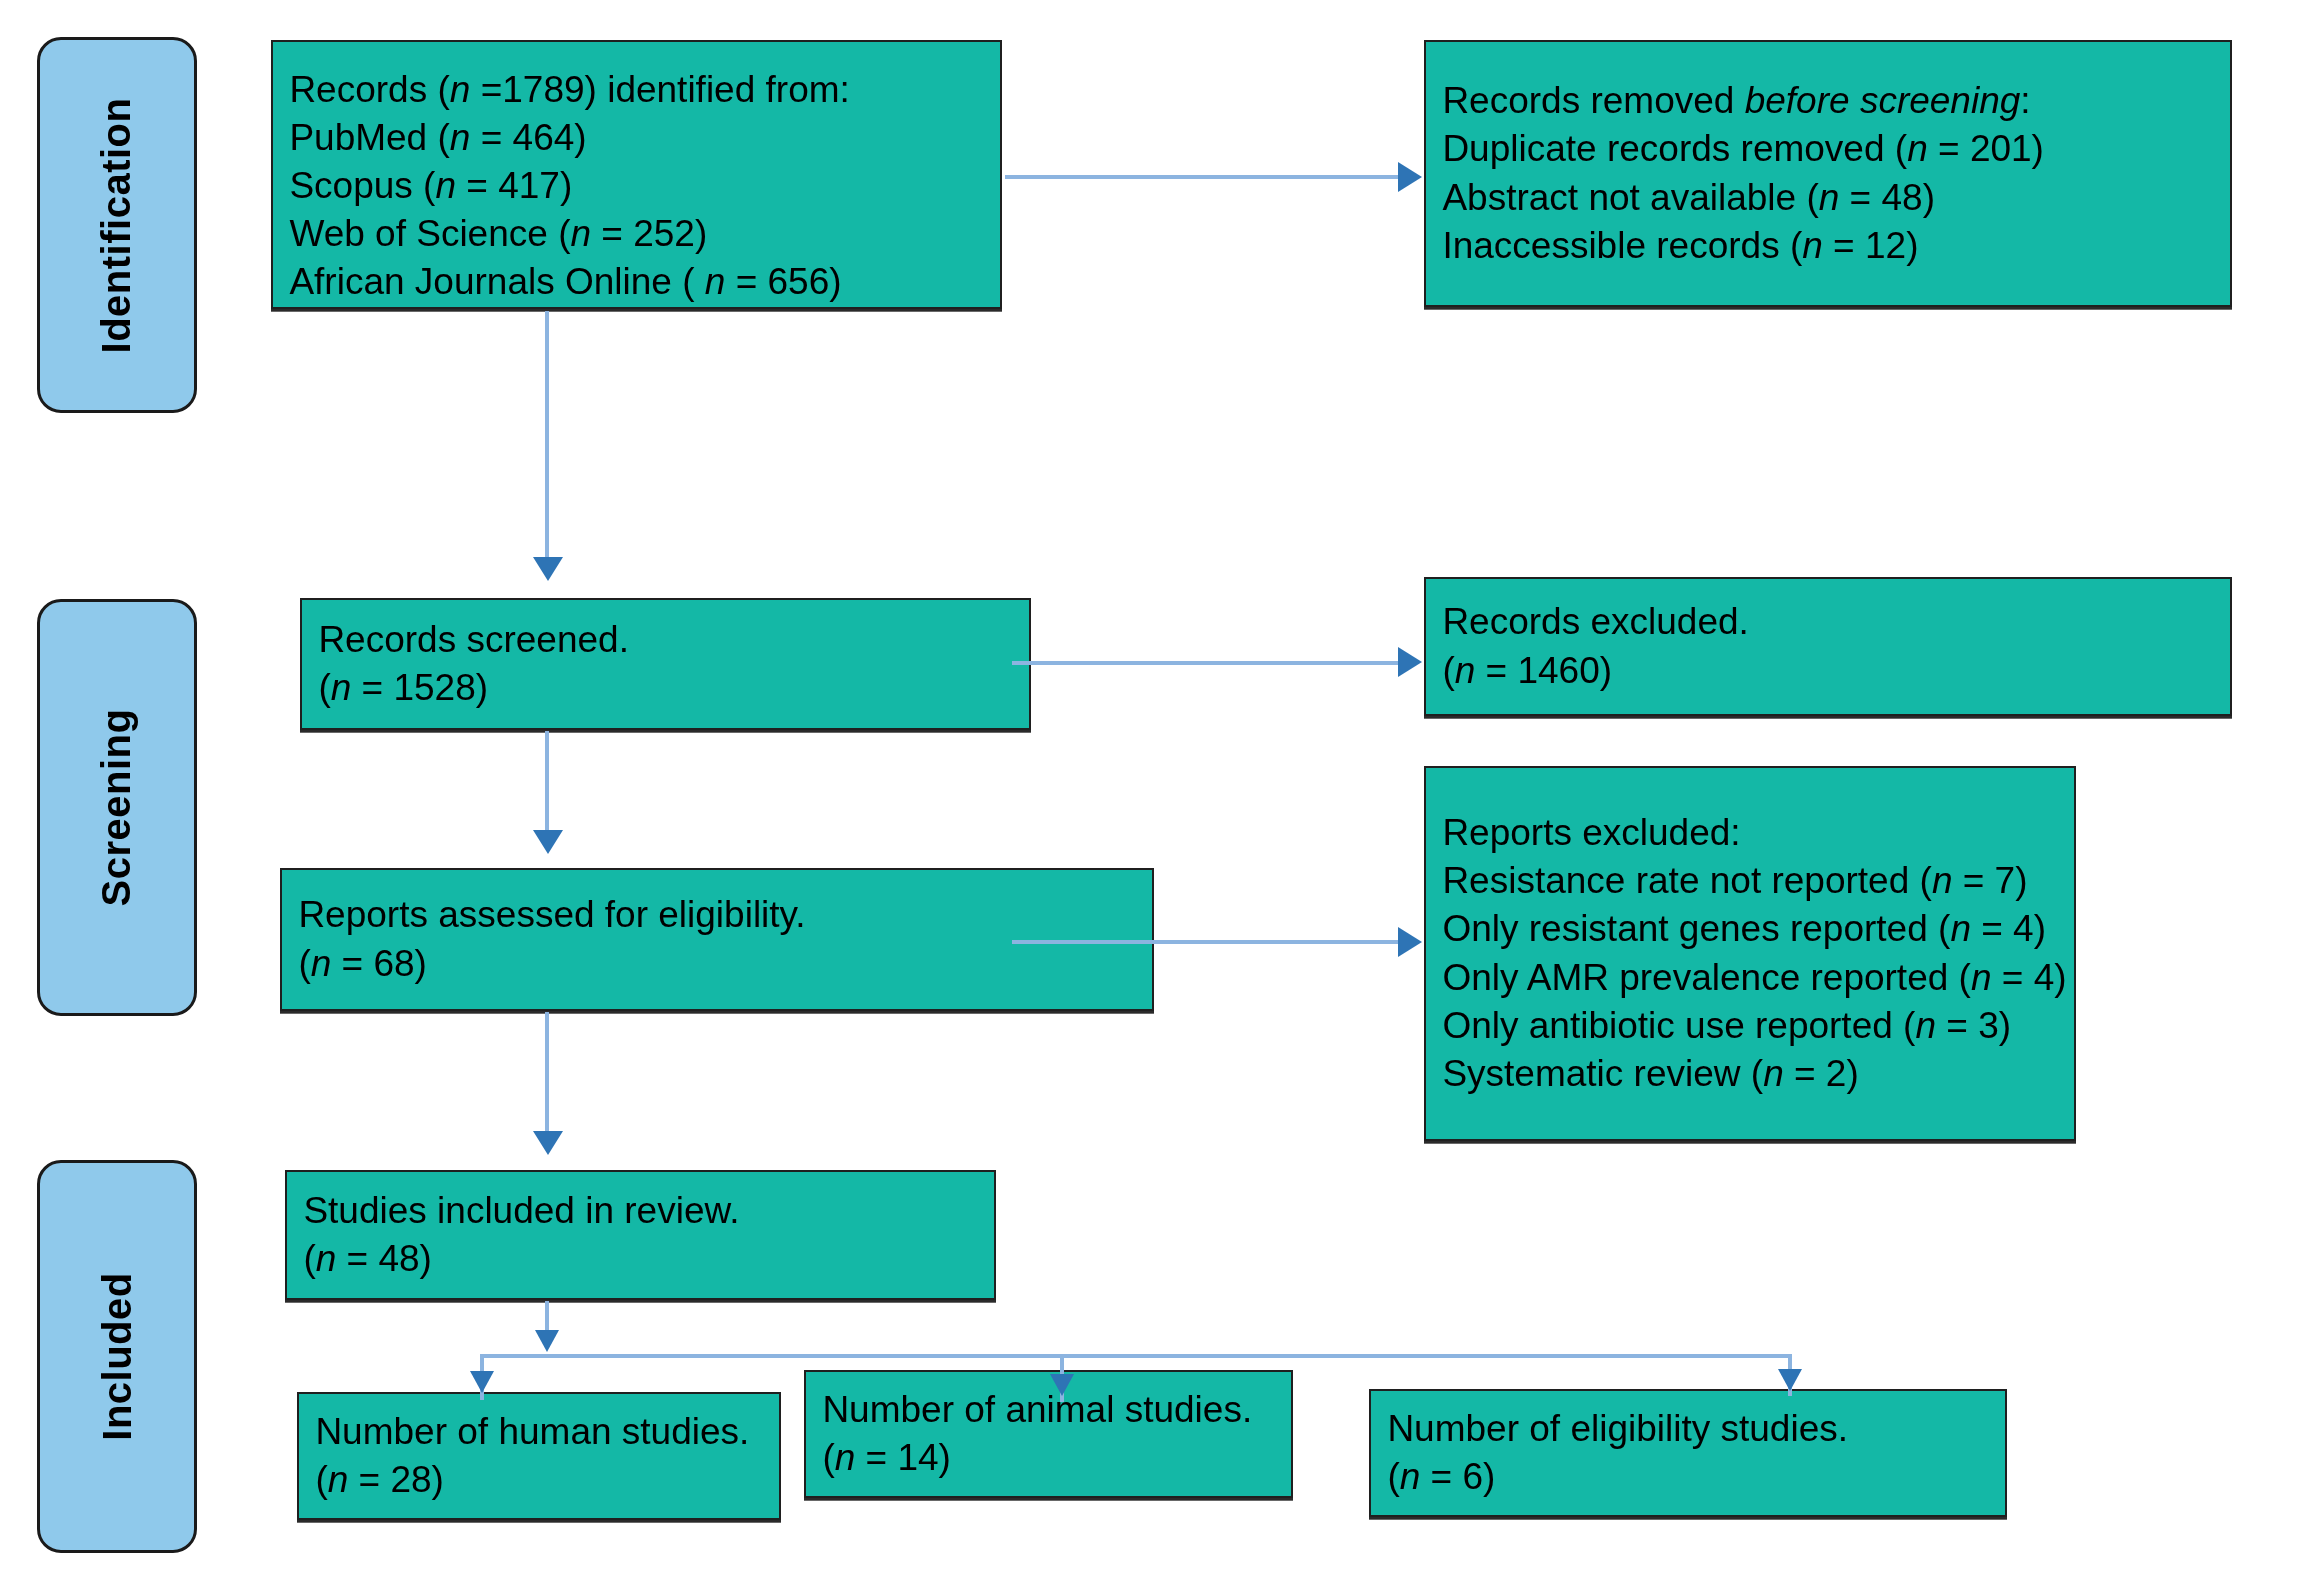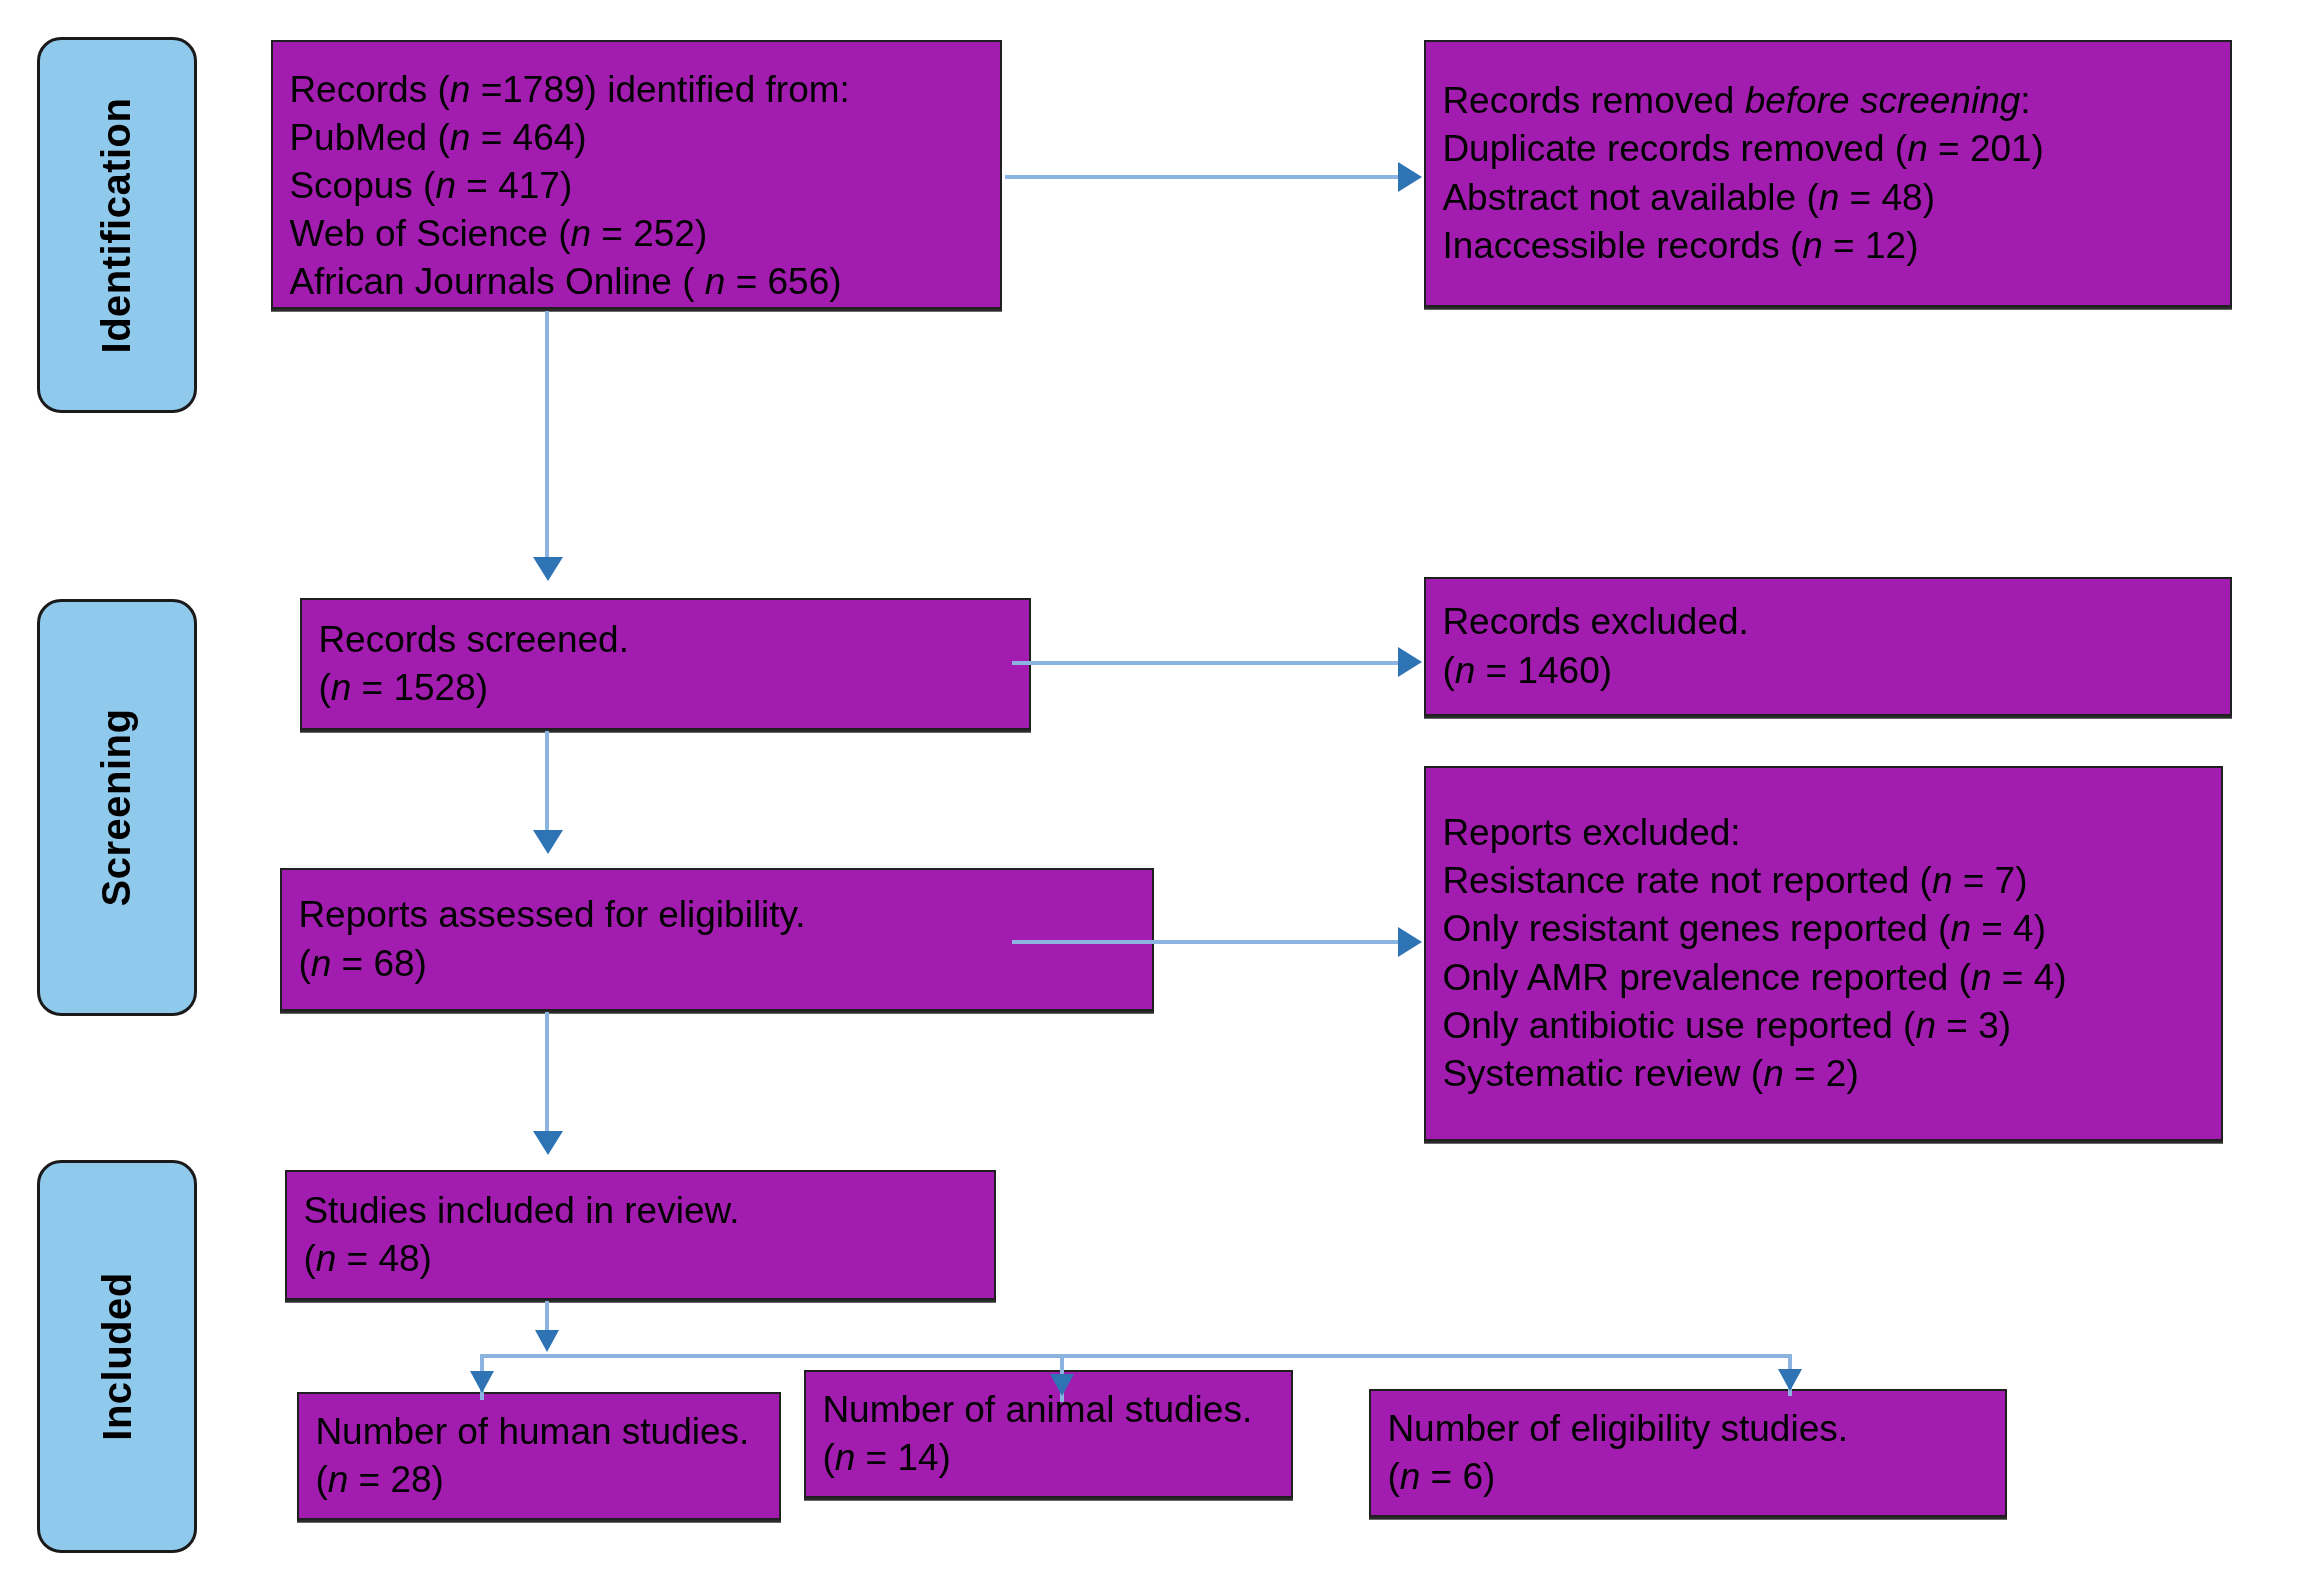"Records (n =1789) identified from:" .box { background: #a21caf -> #14b8a6 }
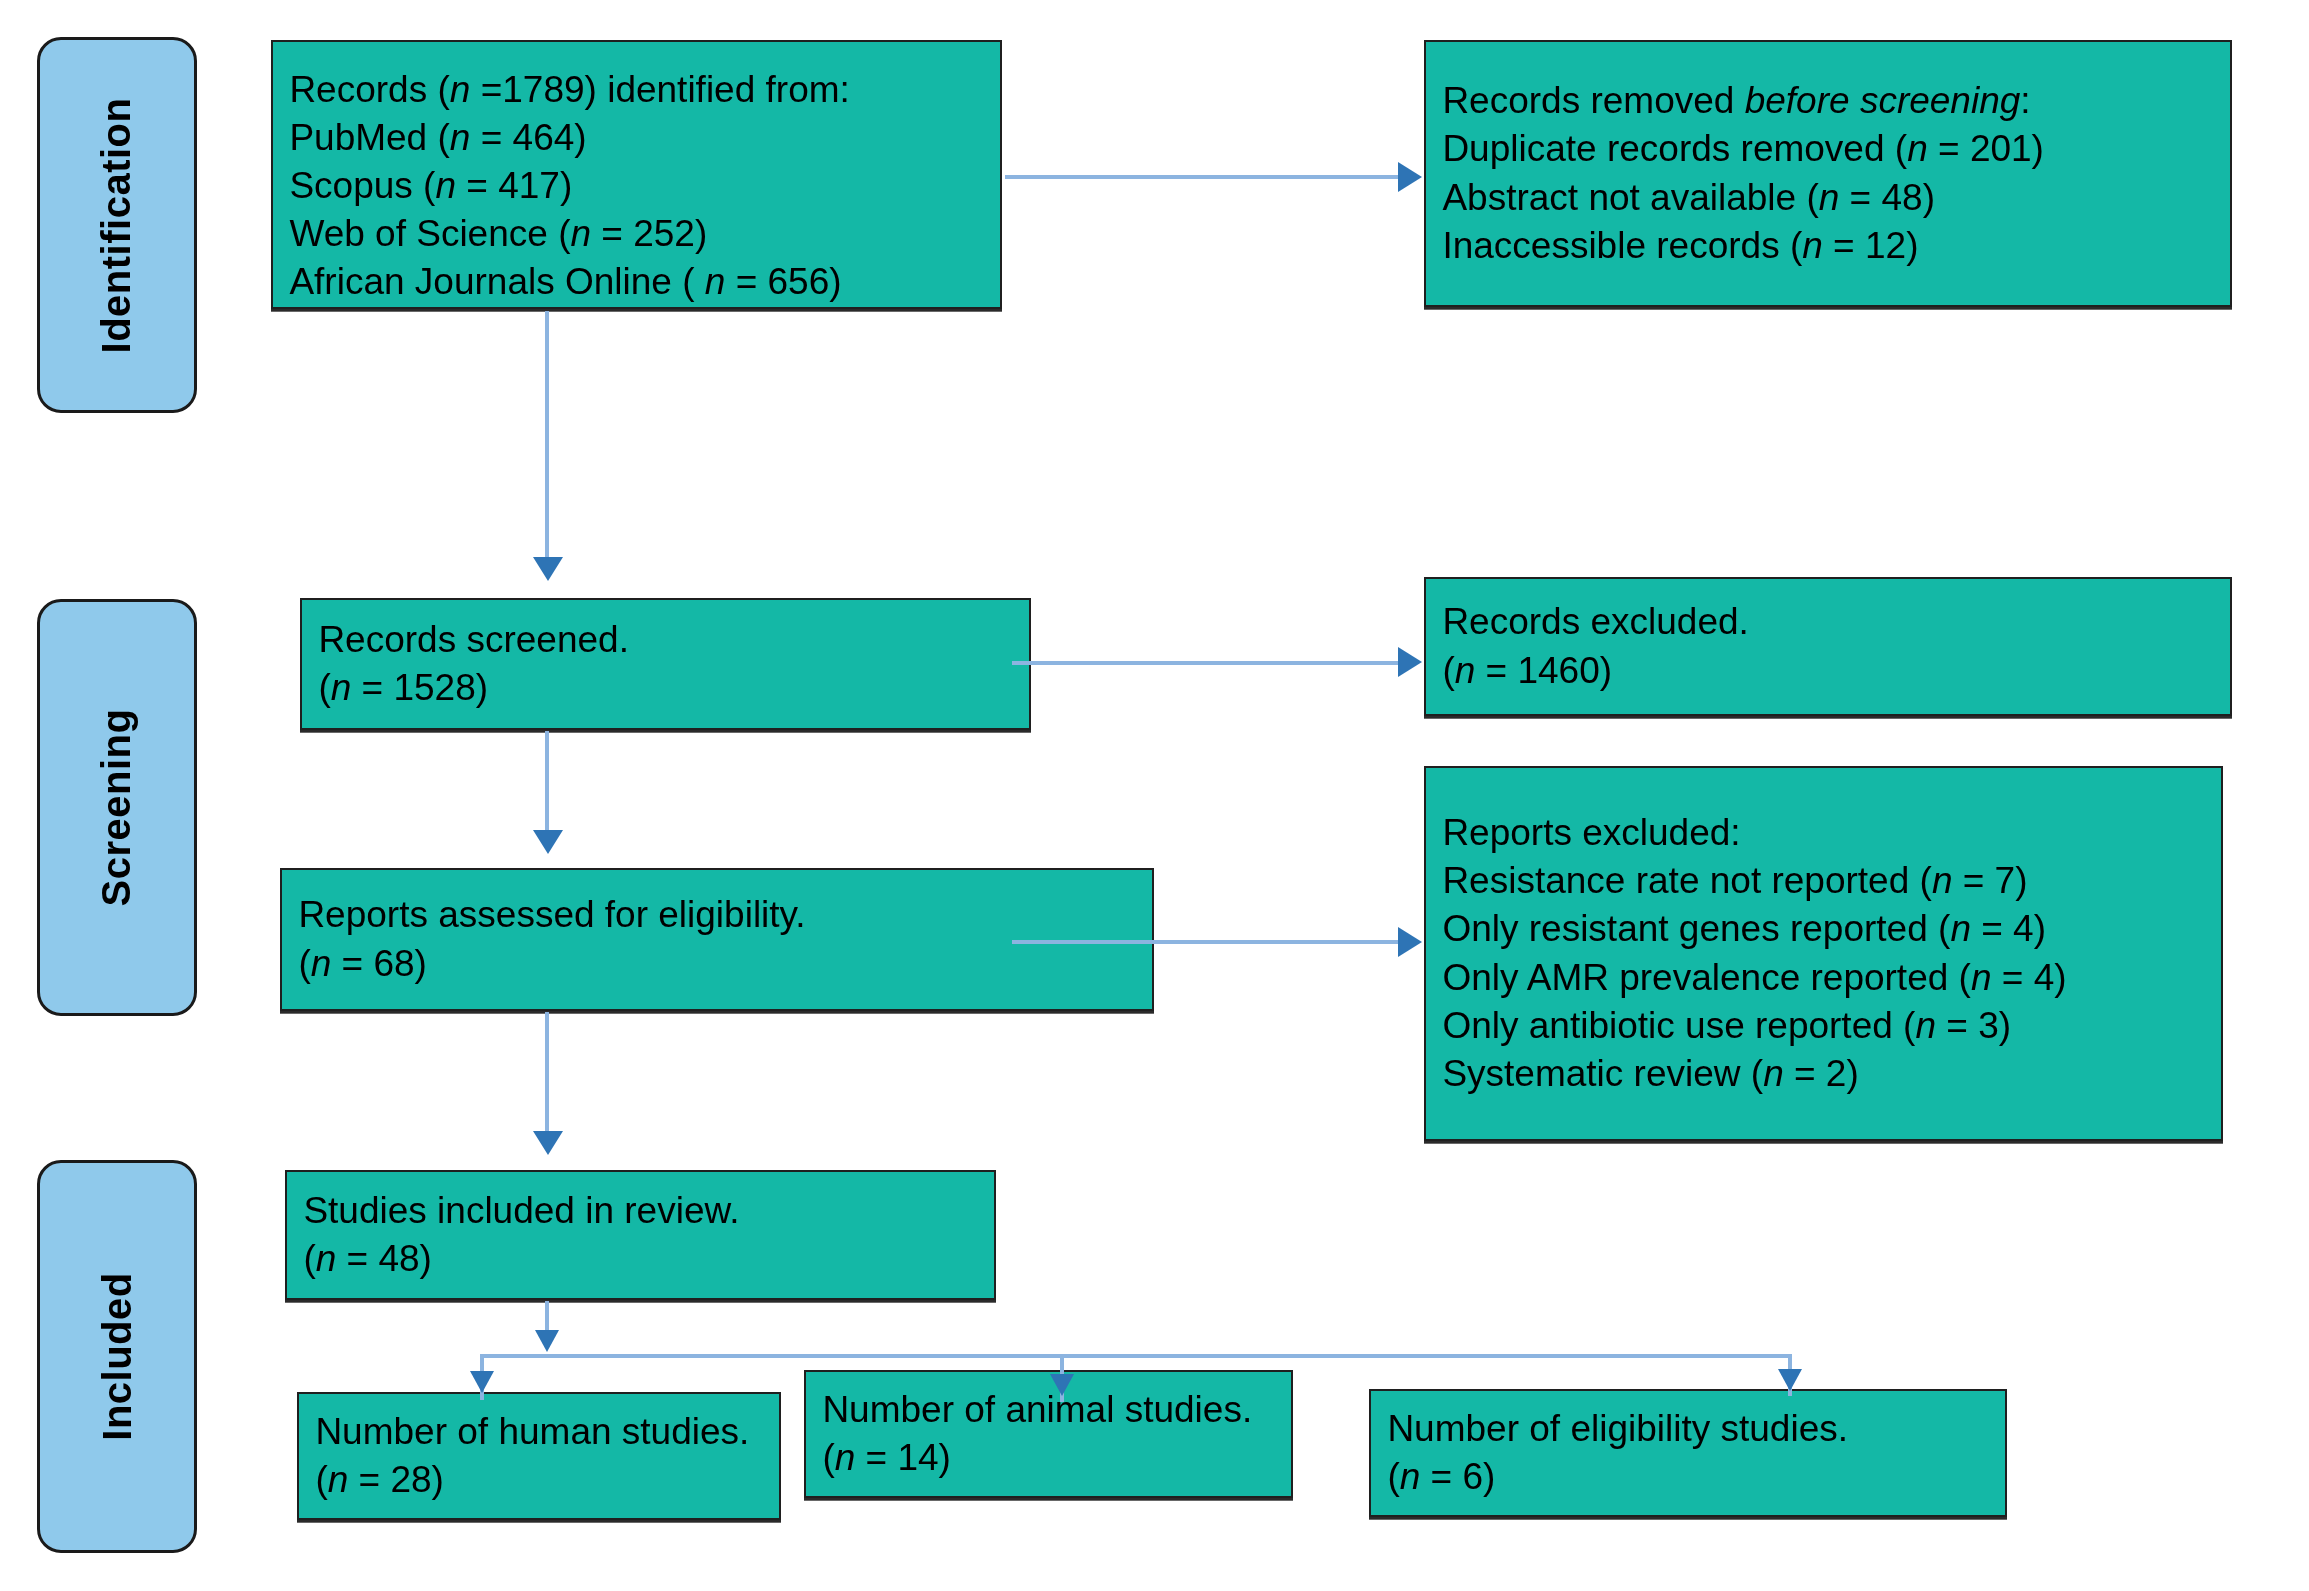"Reports excluded:" div.box { width: 799px -> 652px }
